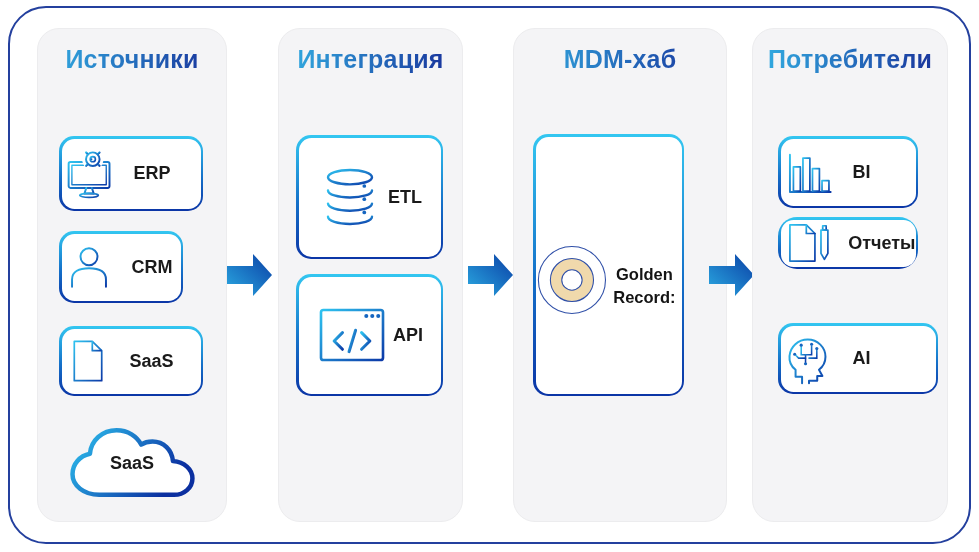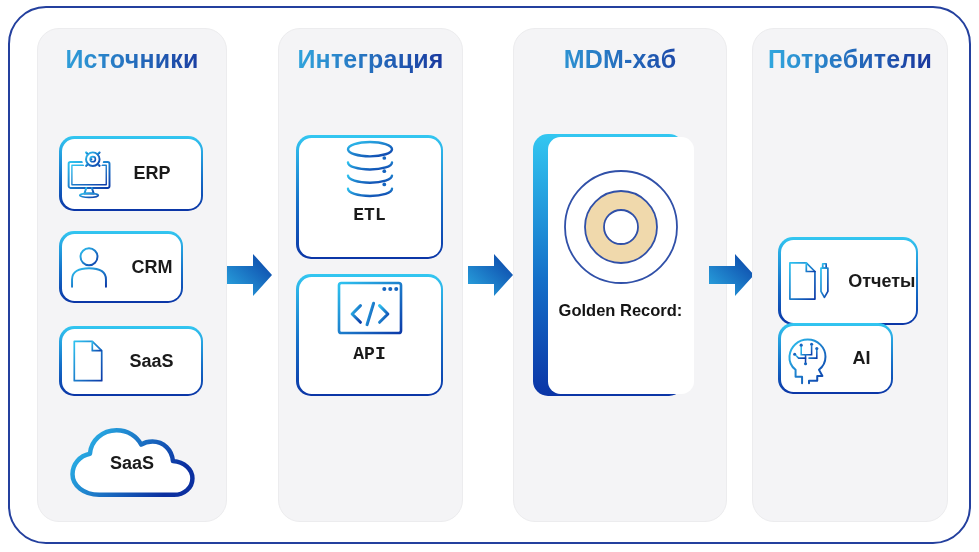"BI" div.gcard { html: none -> <div> <div> <svg> <defs> <linearGradient> <stop></stop> <stop></stop> </linearGradient> </defs> <g> <path></path> <rect></rect> <rect></rect> <rect></rect> <rect></rect> </g> </svg> <div>BI</div> </div> </div> }
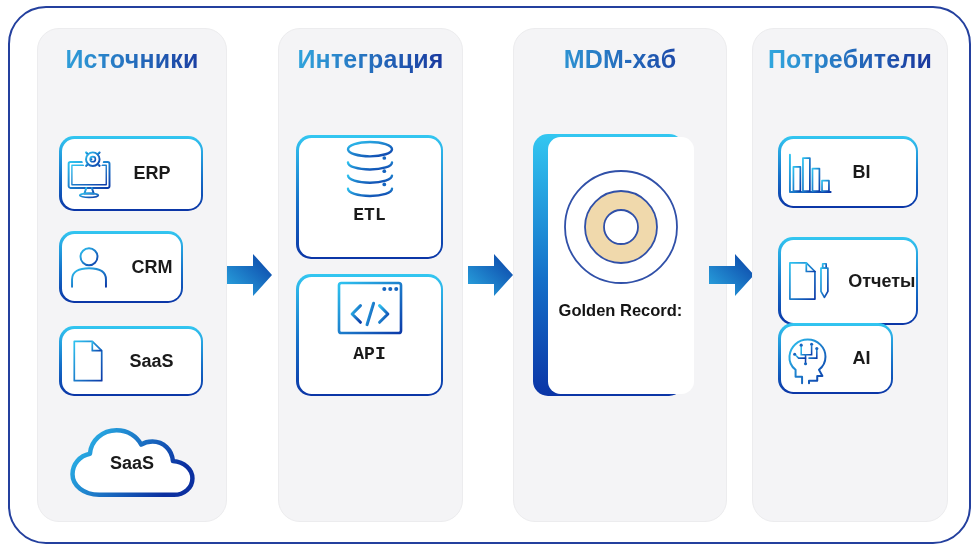"ETL" .stack { flex-direction: column -> none; font-family: Liberation Mono, monospace -> none; justify-content: none -> center }
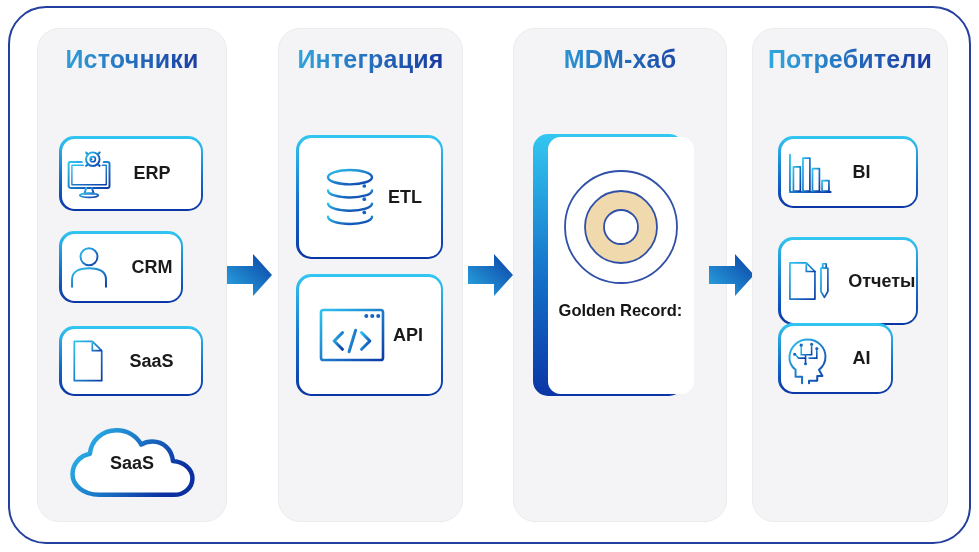"Отчеты" div.gcard { border-radius: none -> 19px; height: 88px -> 52px; top: 208px -> 188px }
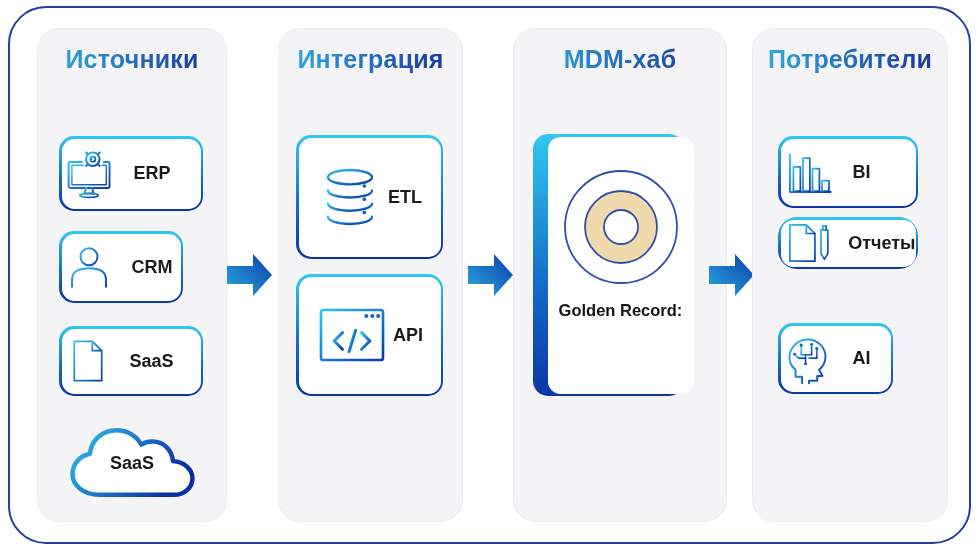"Golden Record:" .mdm-in { flex-direction: column -> row; margin-left: 12px -> none }
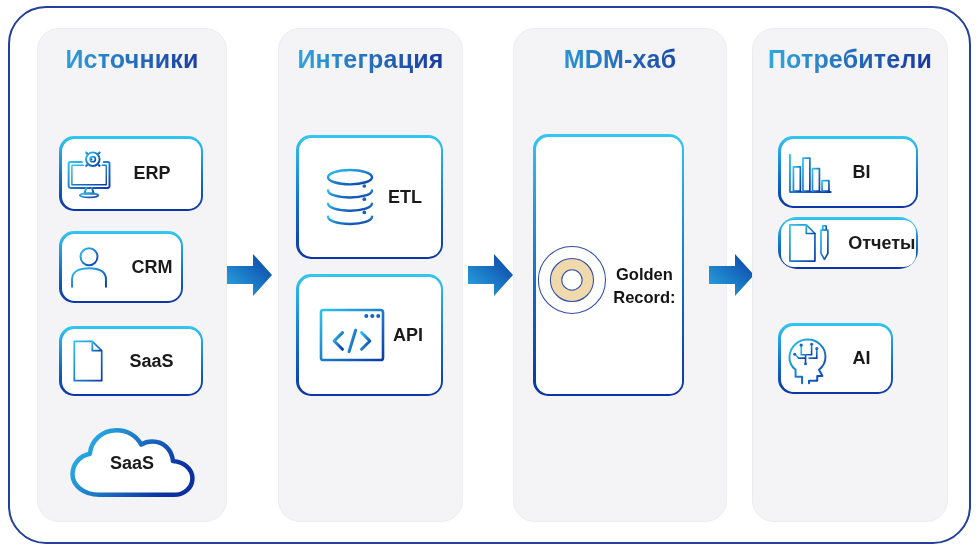"AI" div.gcard { width: 115px -> 160px }
